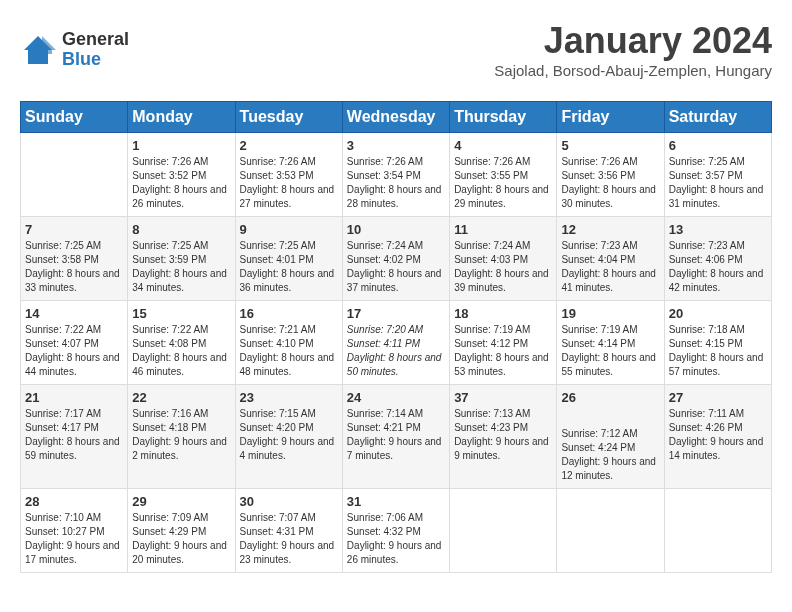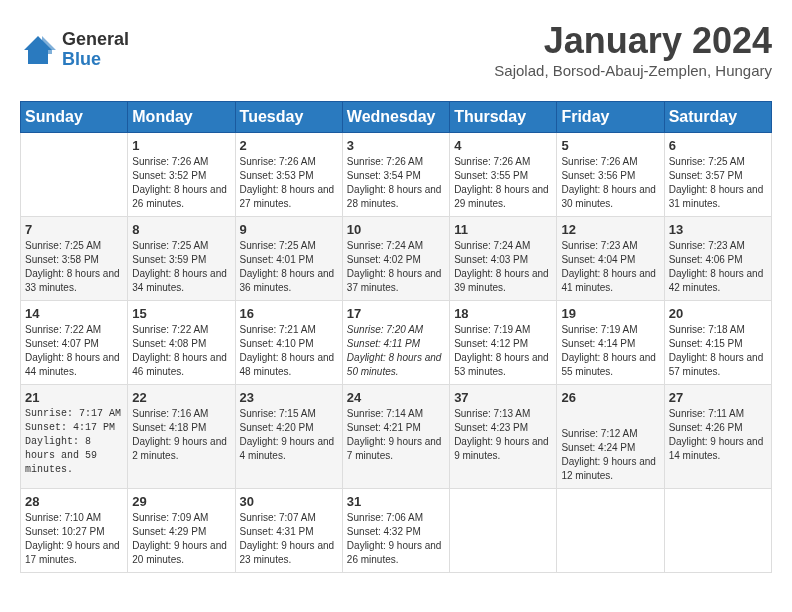"Sunrise: 7:17 AM" div.day-info { font-family: Liberation Mono, monospace -> none }
